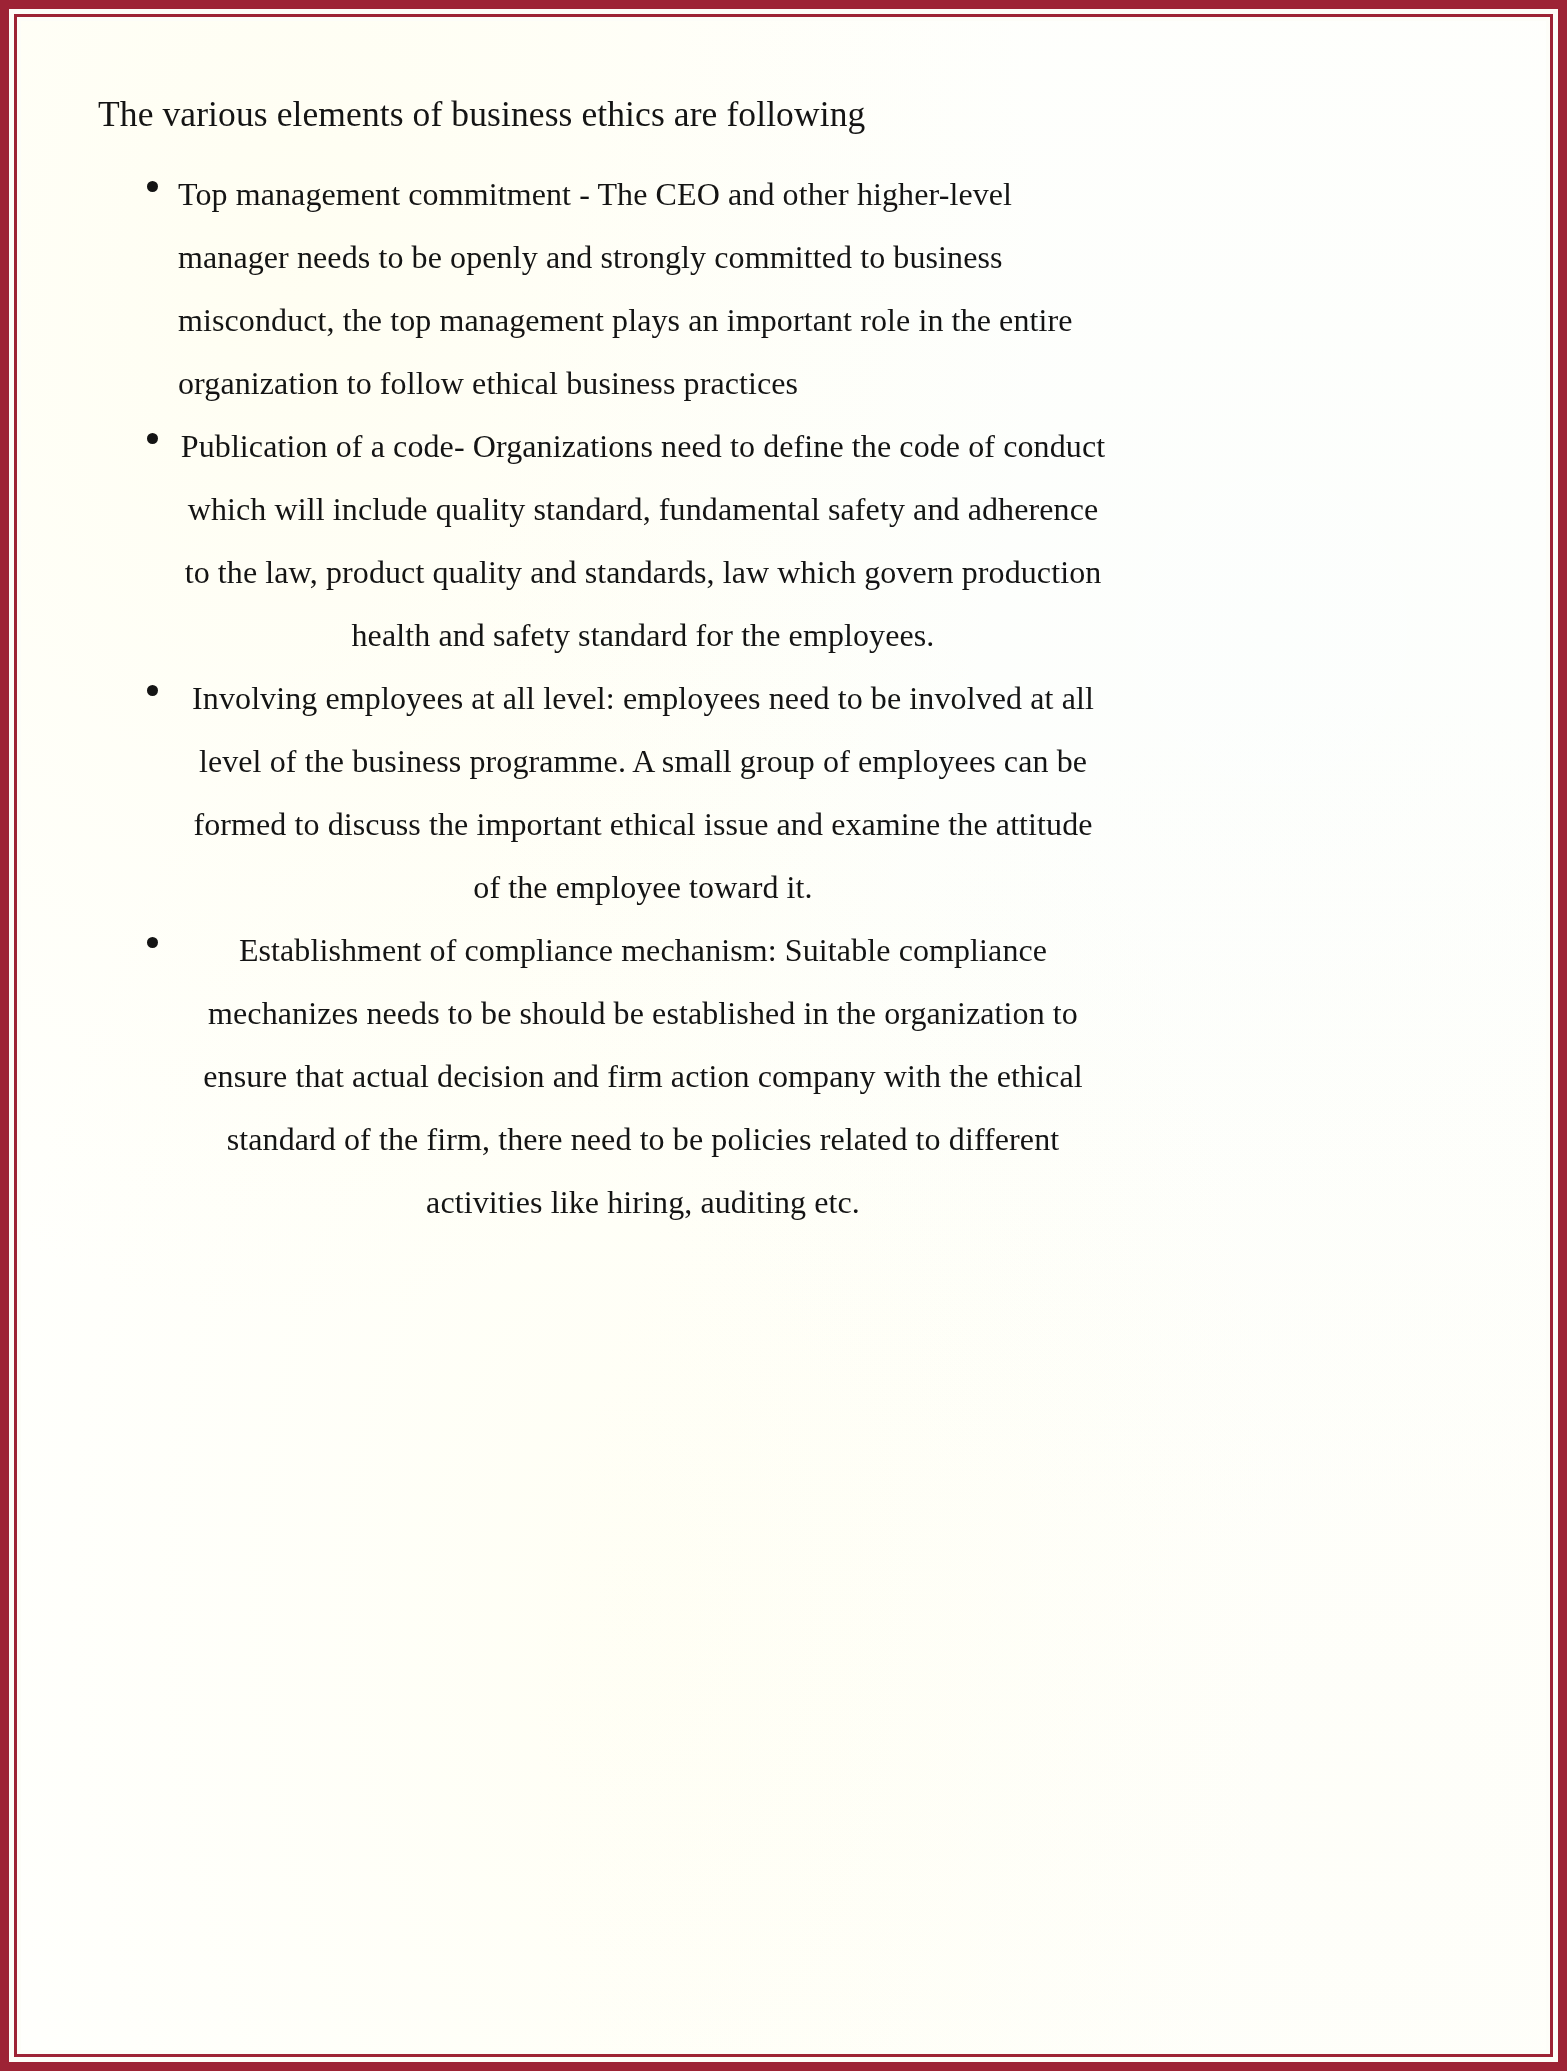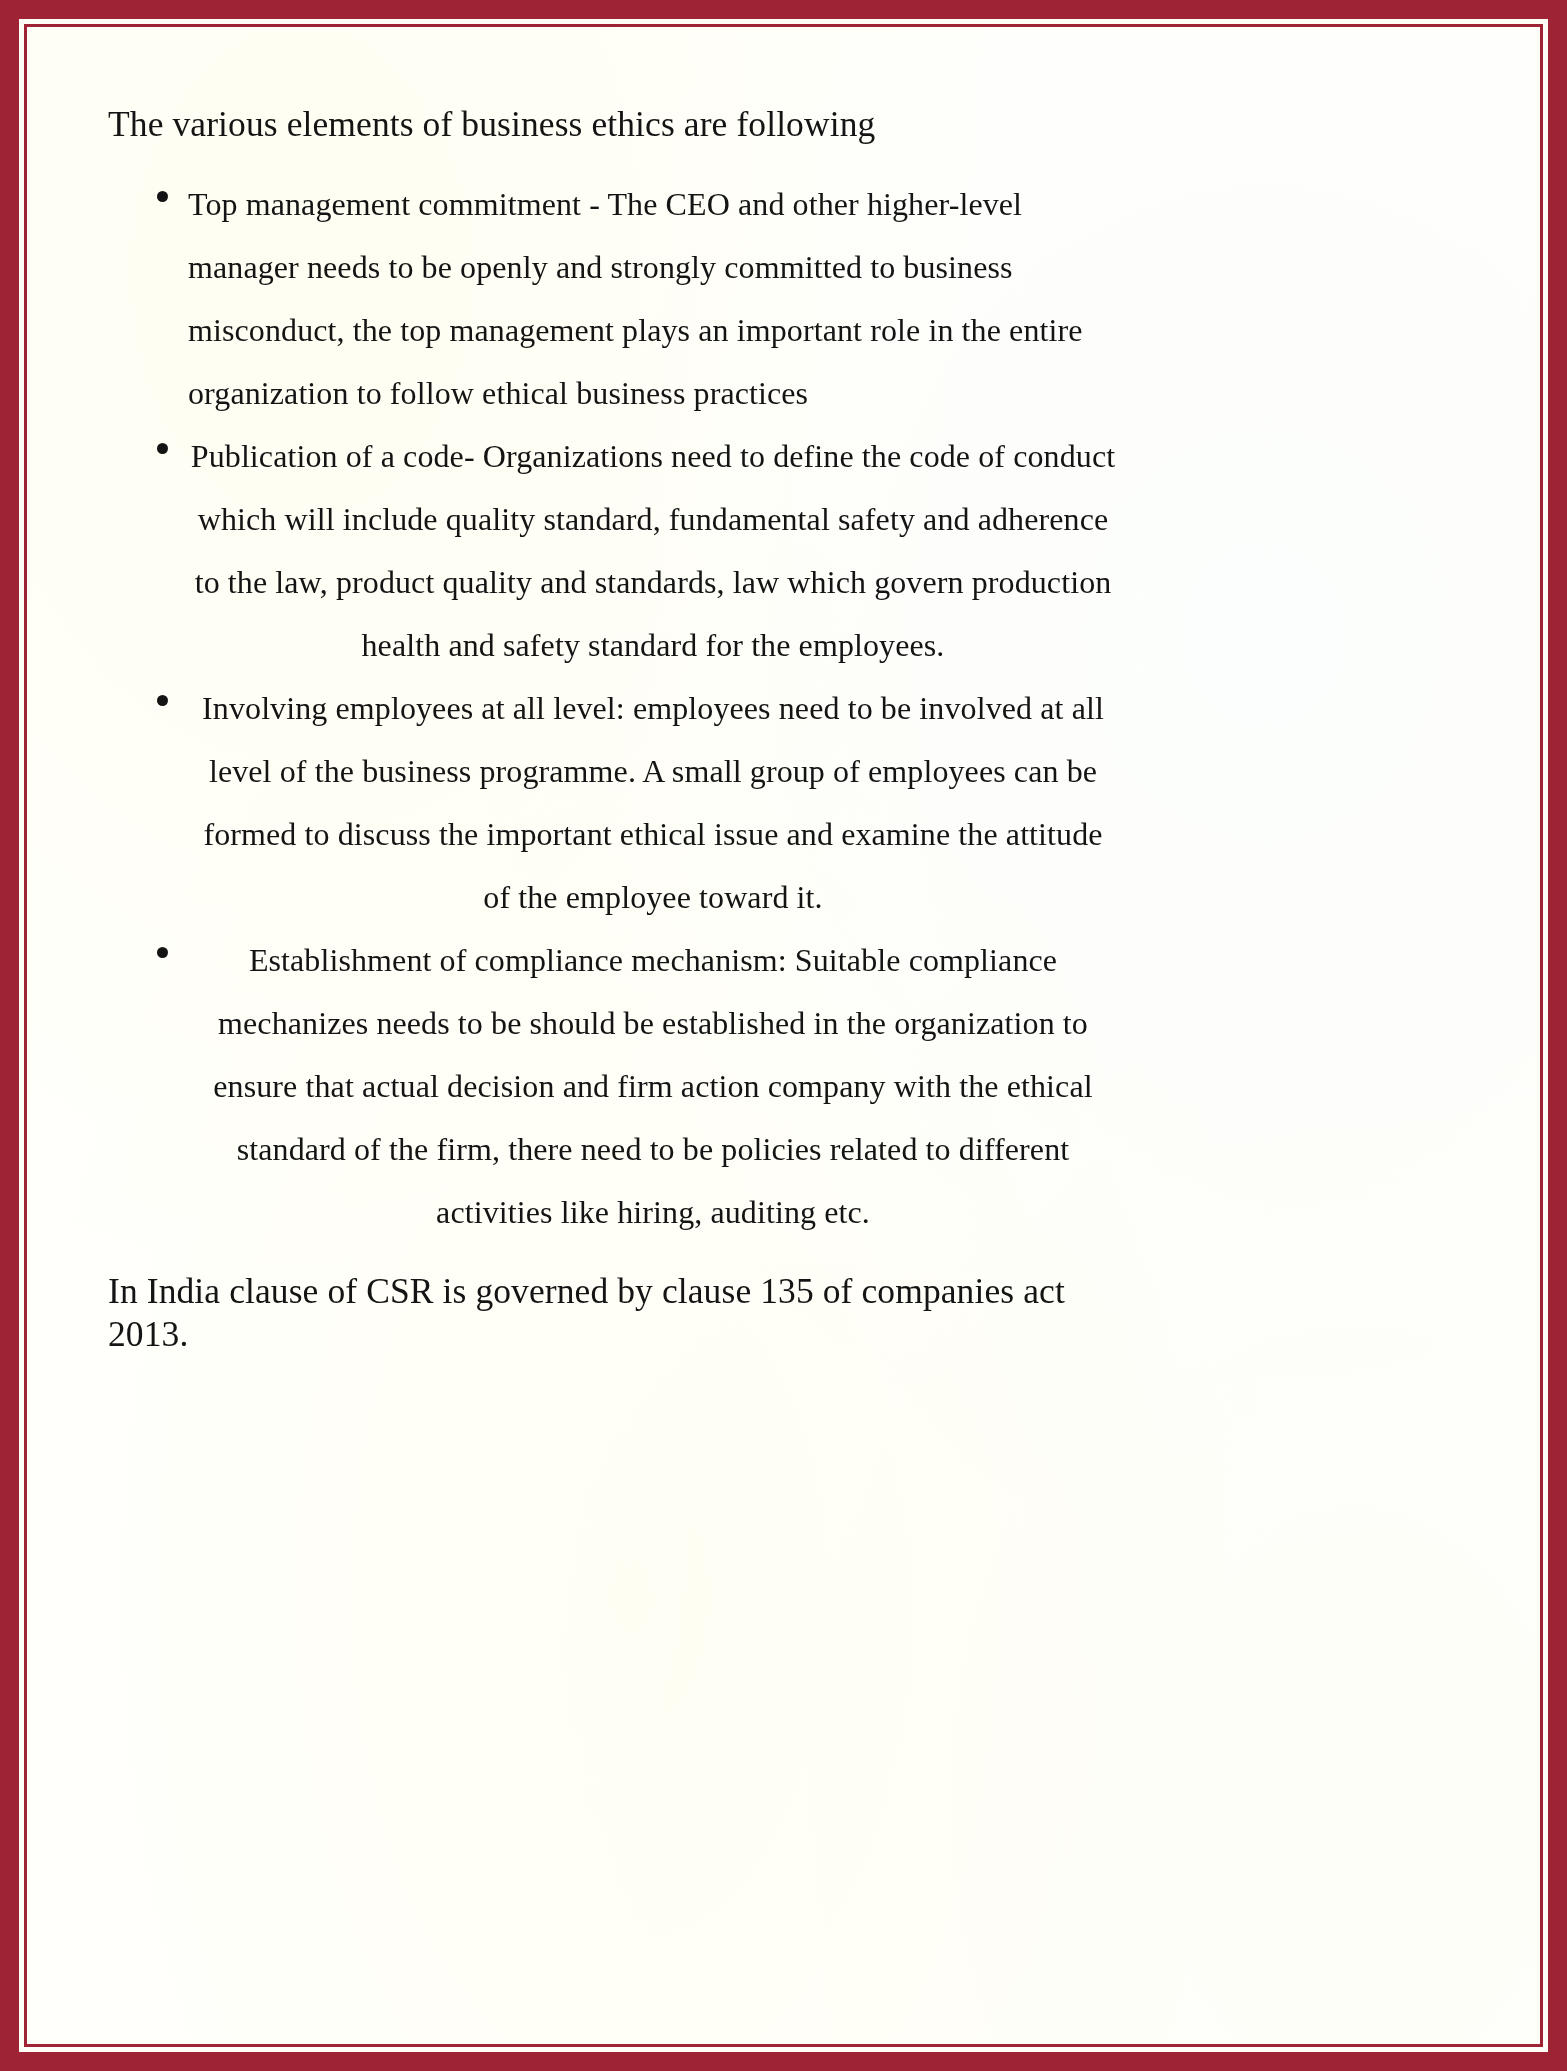"The various elements of business" .page-frame { padding: 19px -> 9px }
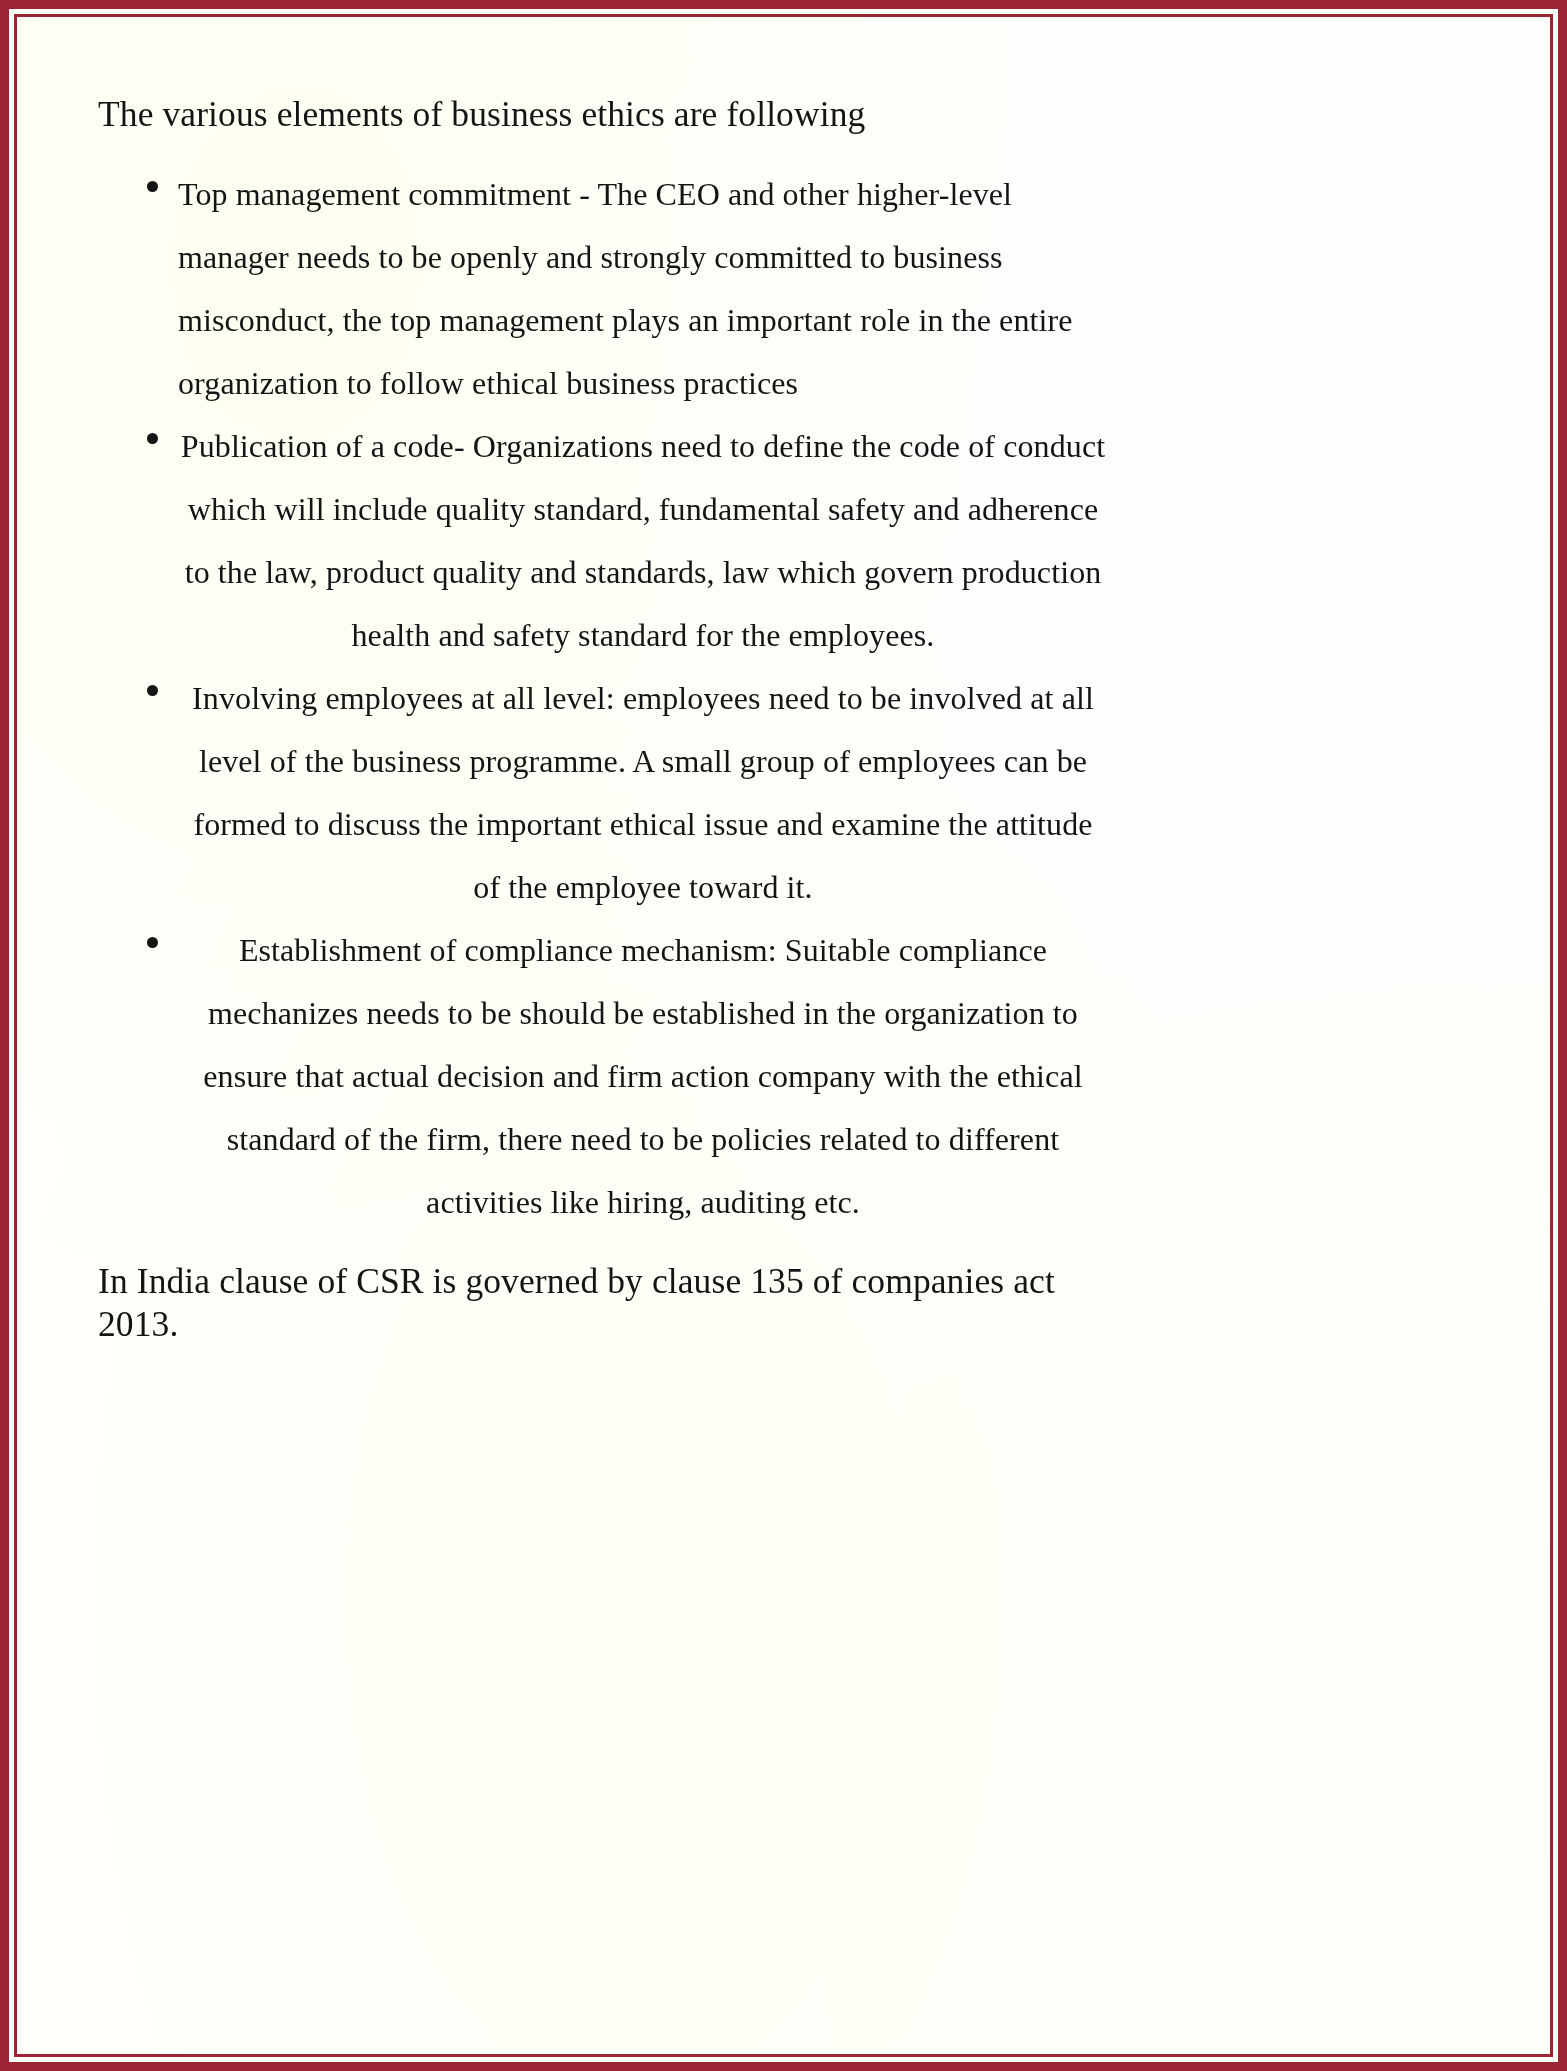"In India clause of CSR" p.para { html: <p>In India clause of CSR is governed by clause 135 of companies act 2013.</p> -> none }
